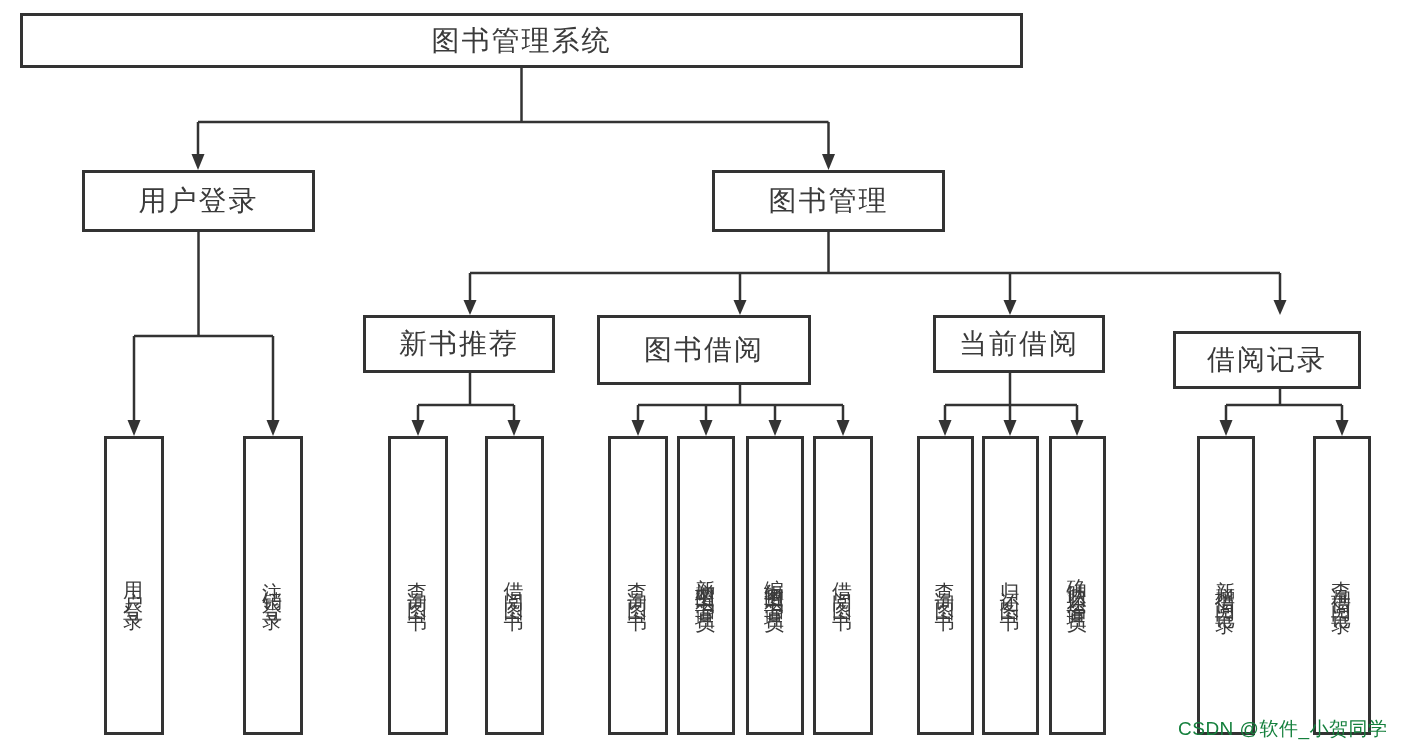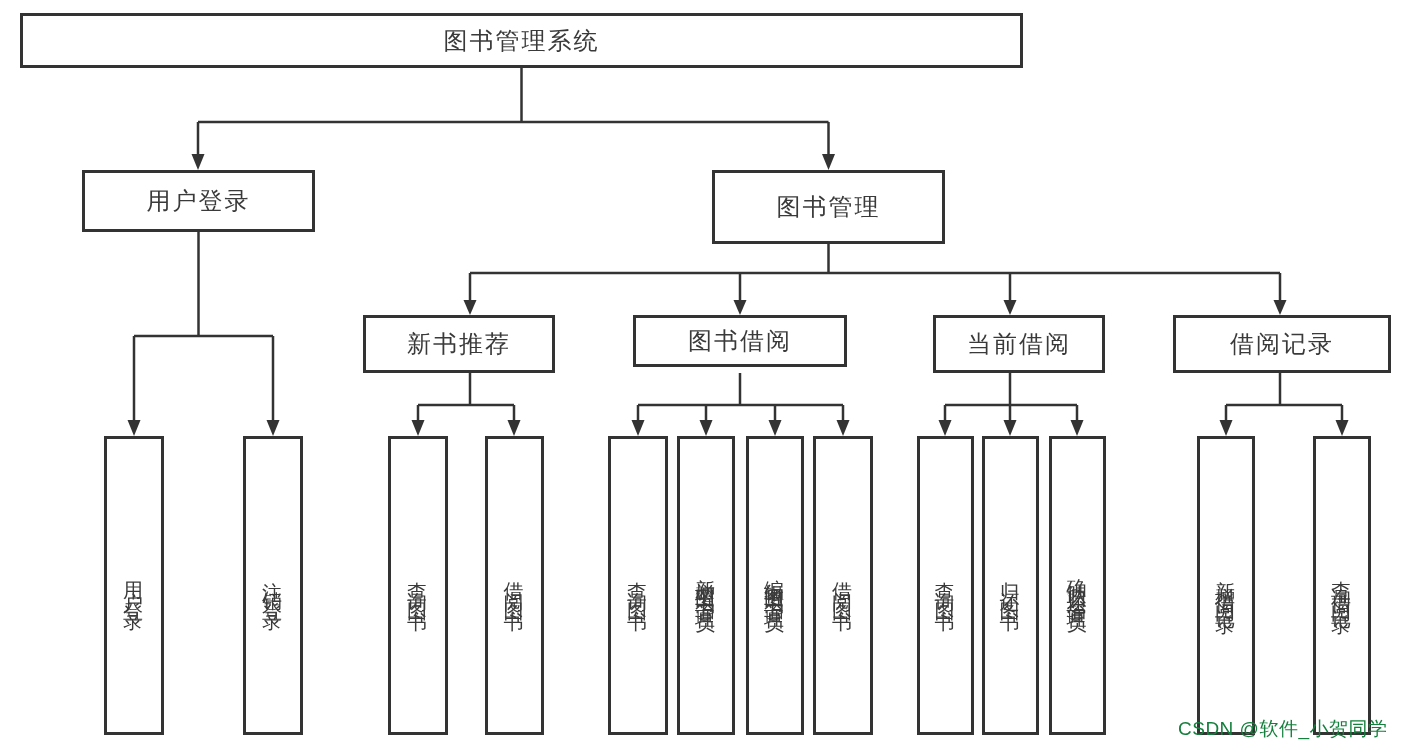"图书管理系统" .node { font-size: 24px -> 28px }
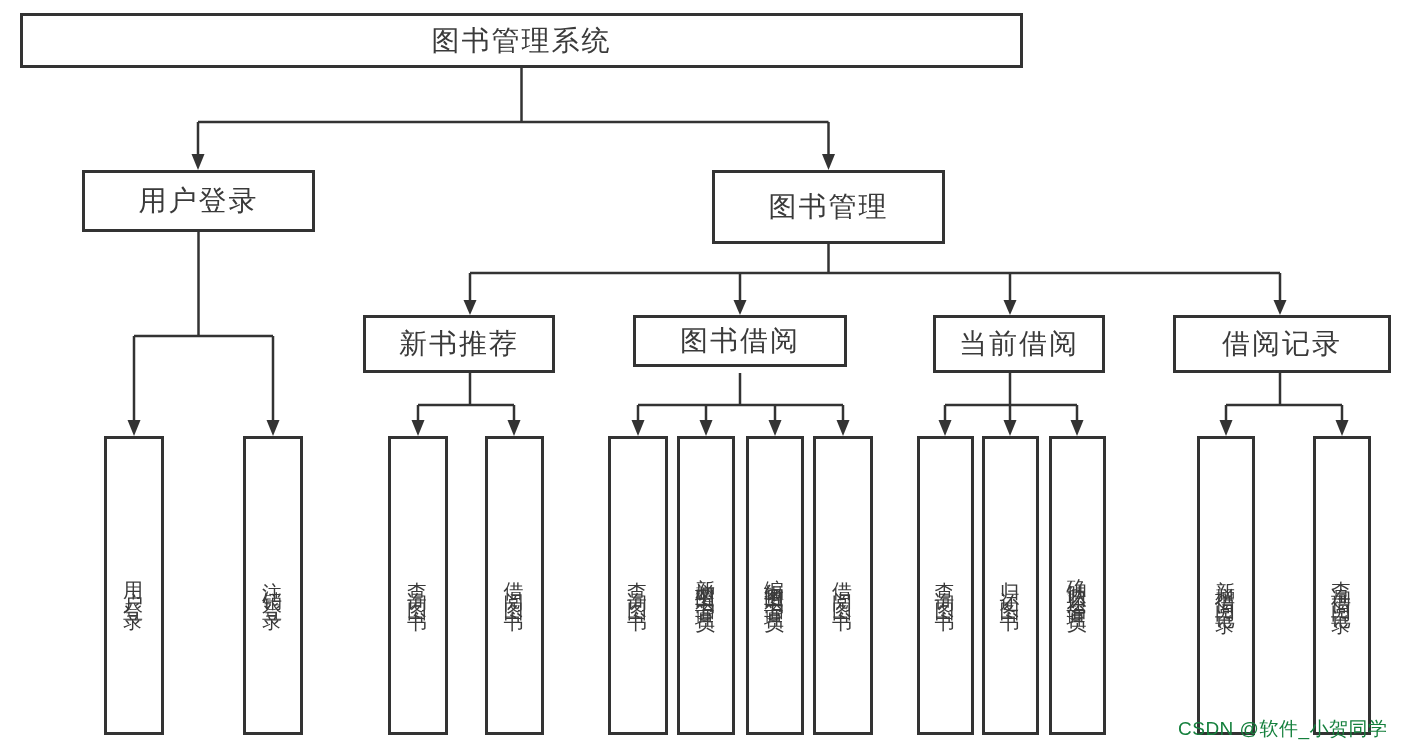"图书管理" div.node { height: 74px -> 62px }
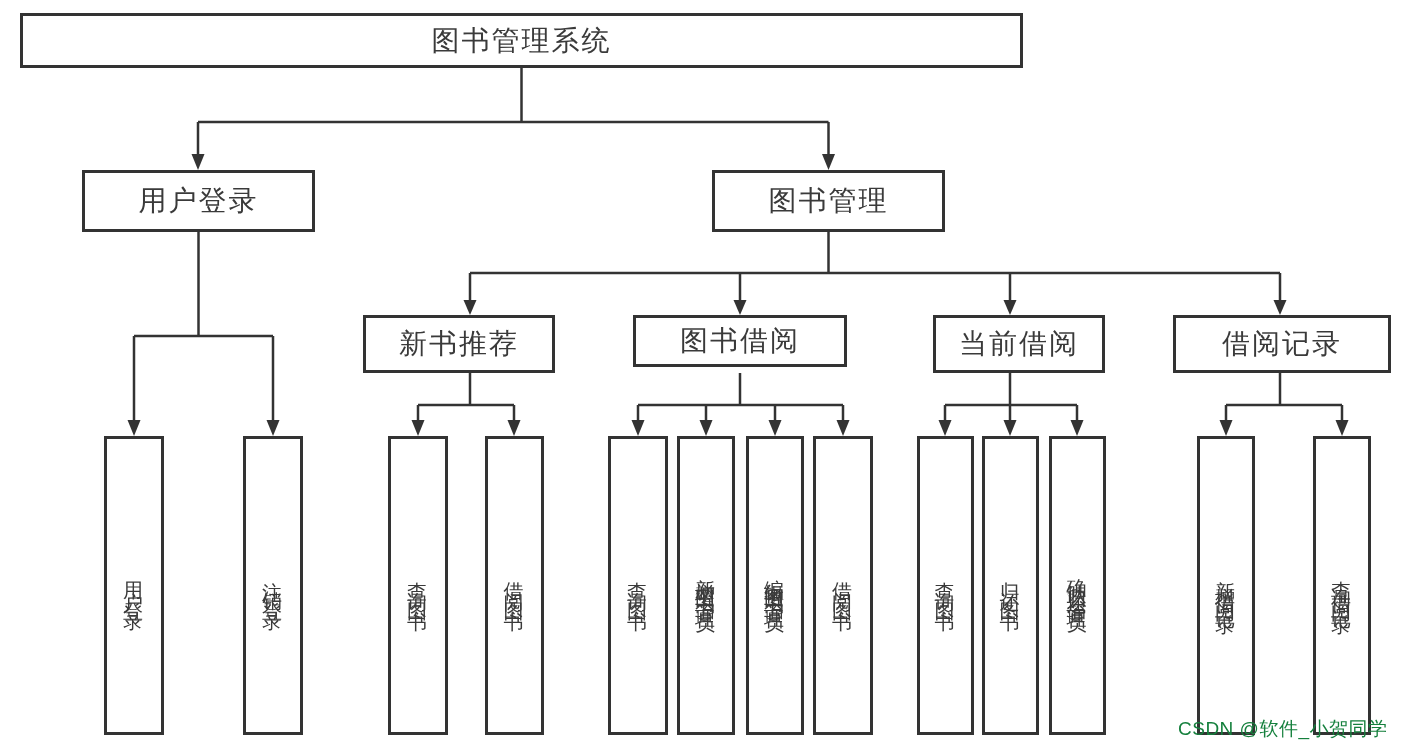"图书借阅" div.node { height: 52px -> 70px; left: 633px -> 597px }
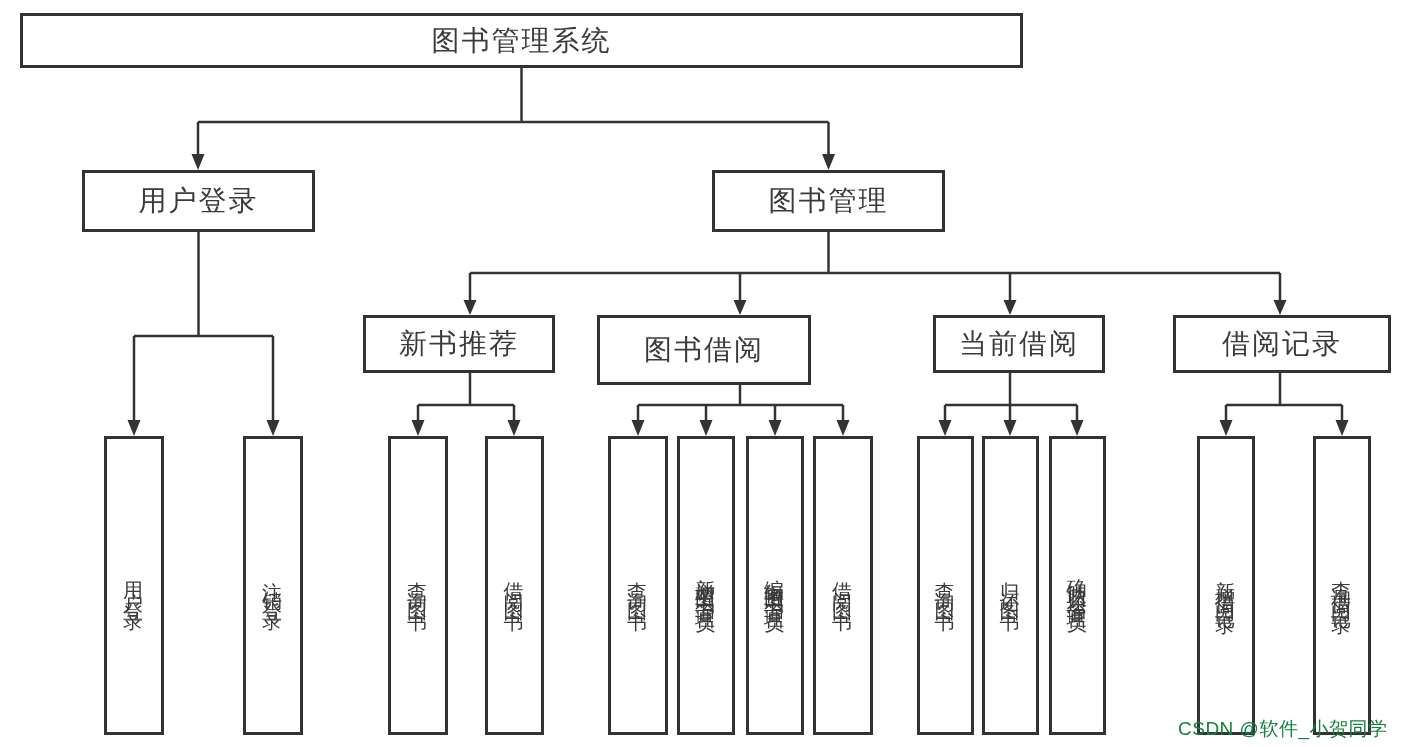"借阅记录" div.node { top: 315px -> 331px; width: 218px -> 188px }
